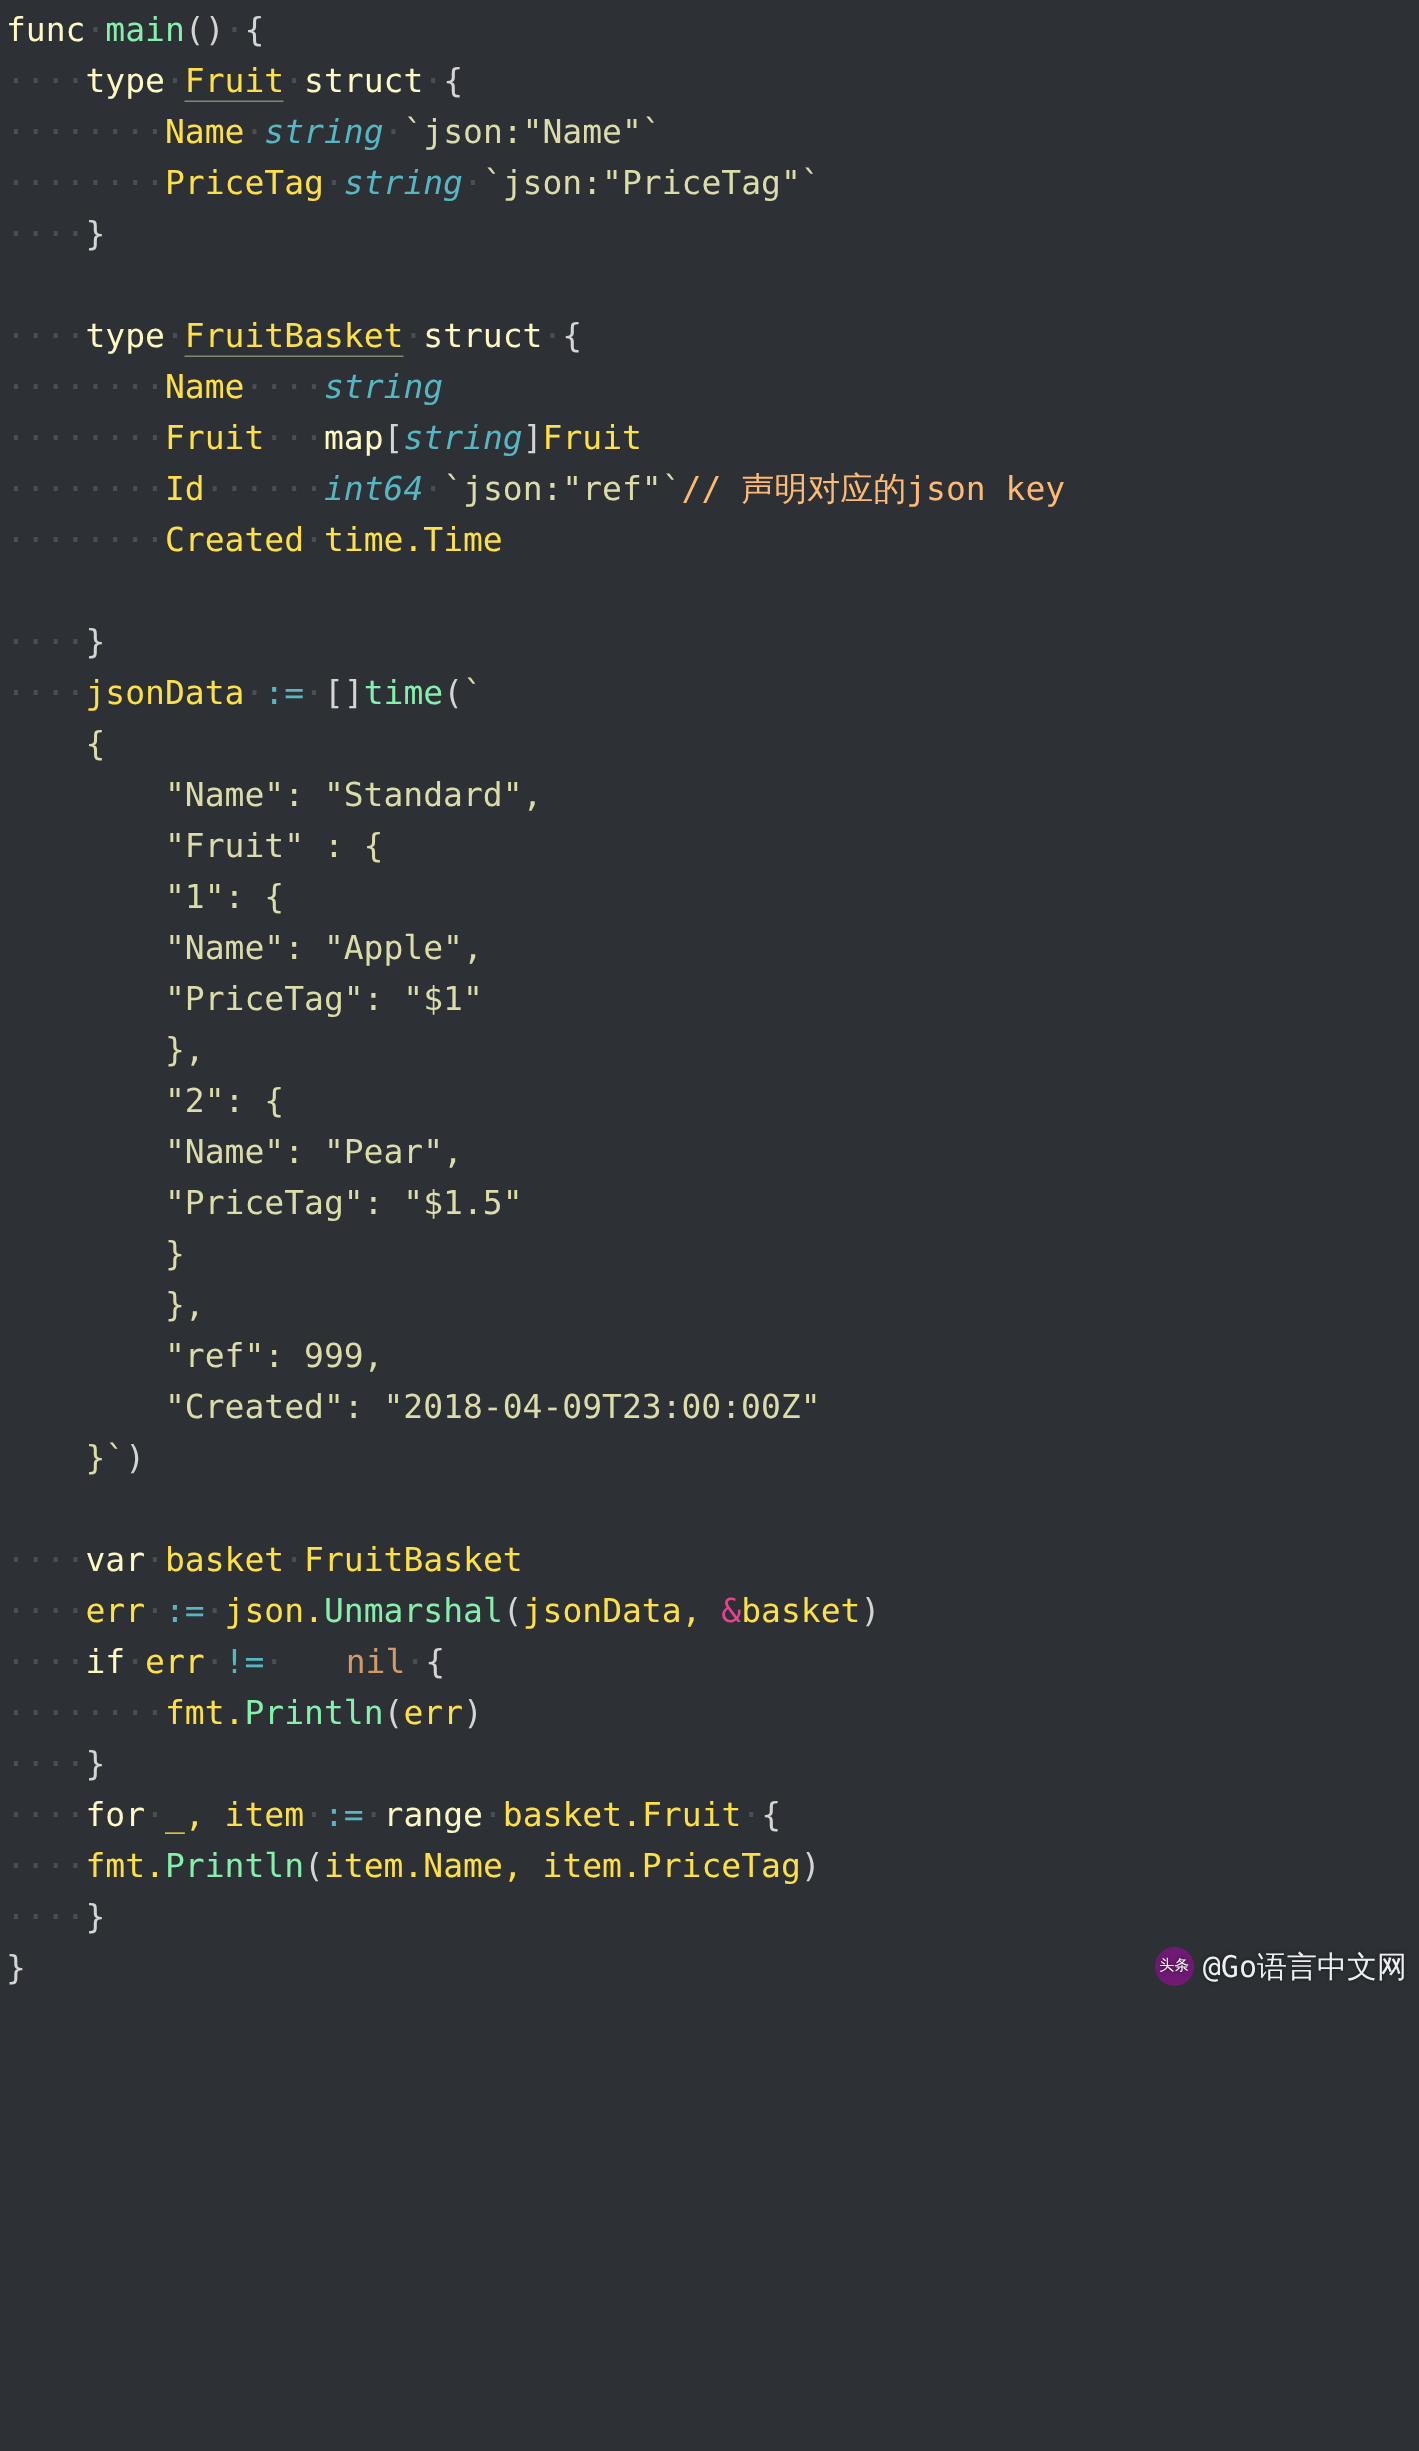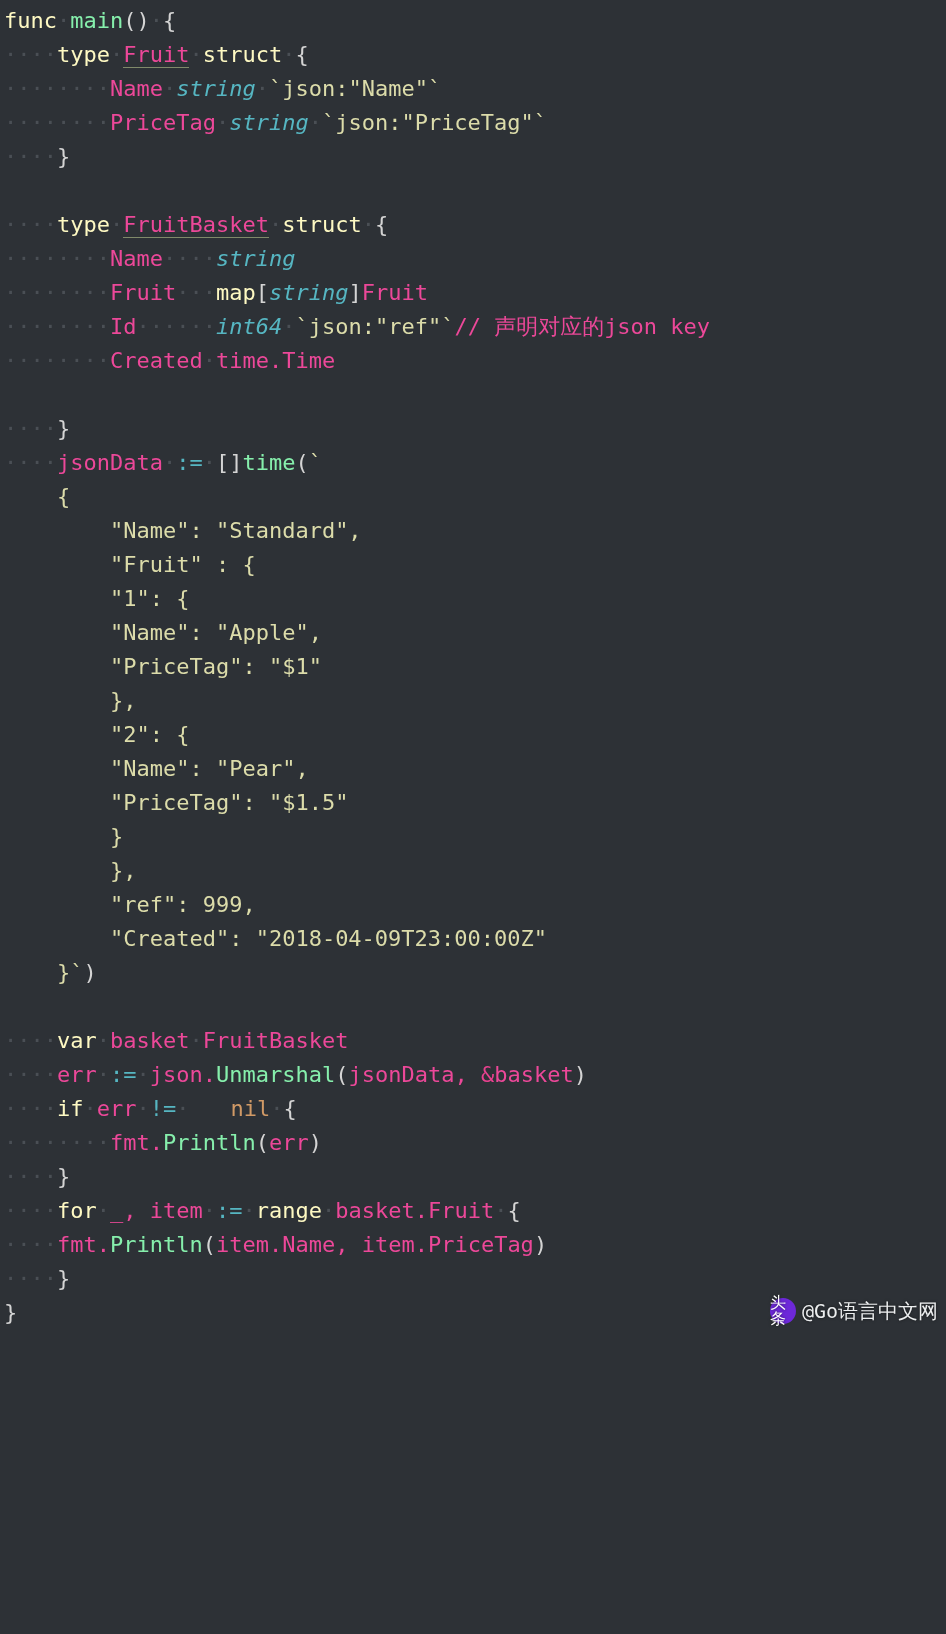"Fruit" .ident { color: #ec4899 -> #fde047 }
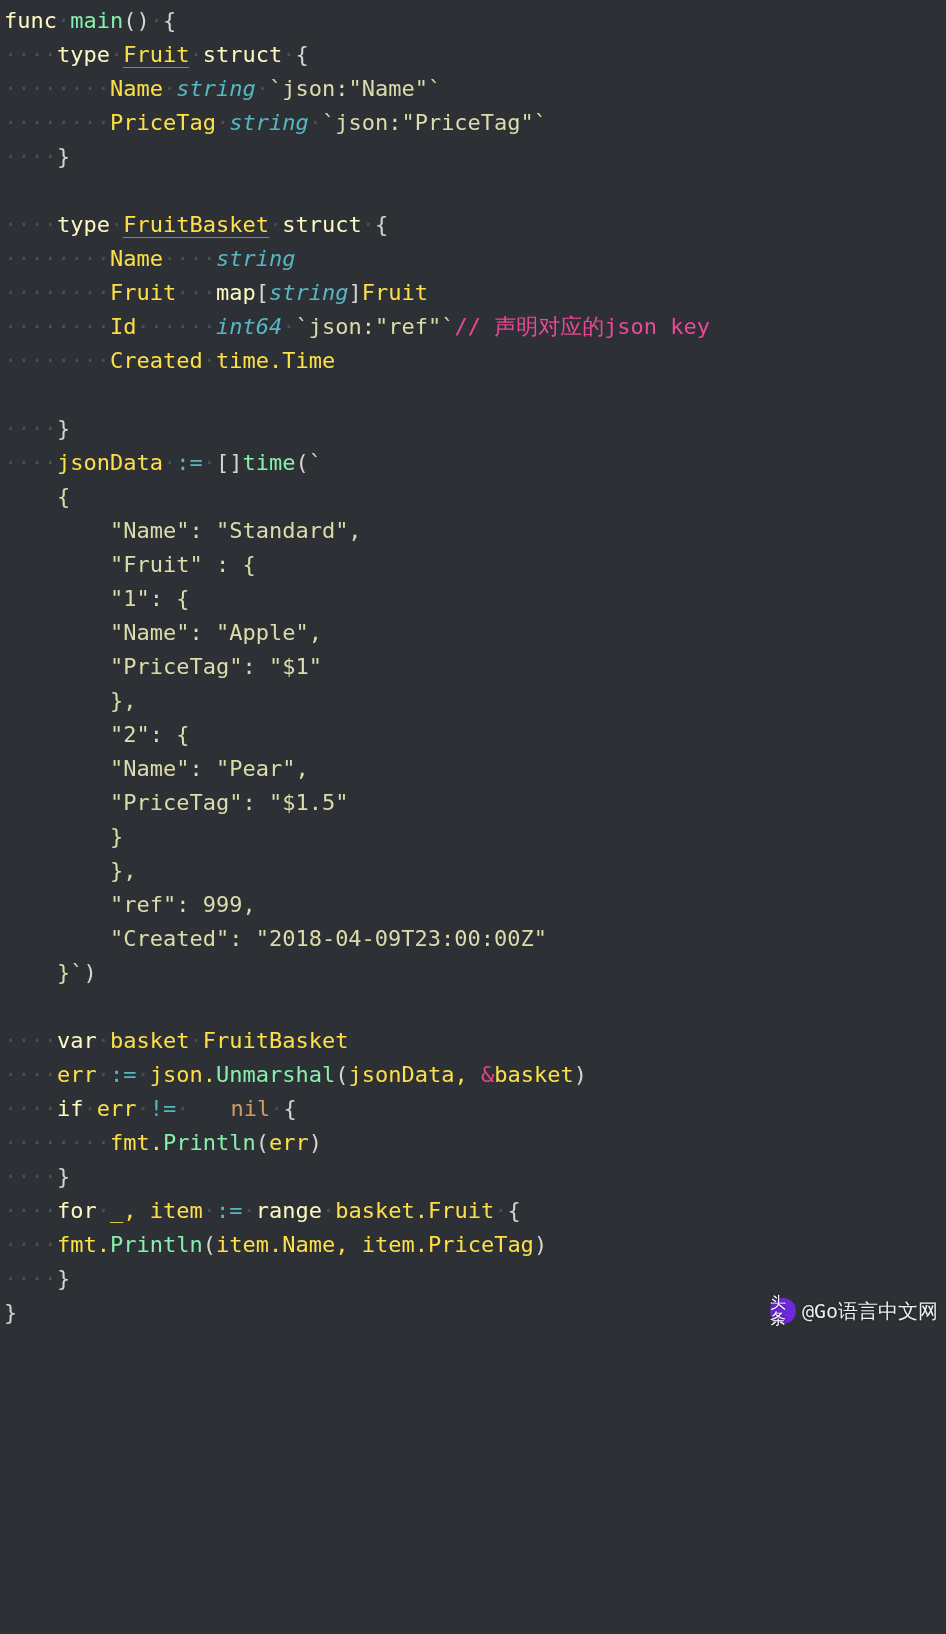"// 声明对应的json key" .cmt { color: #ec4899 -> #fdba74 }
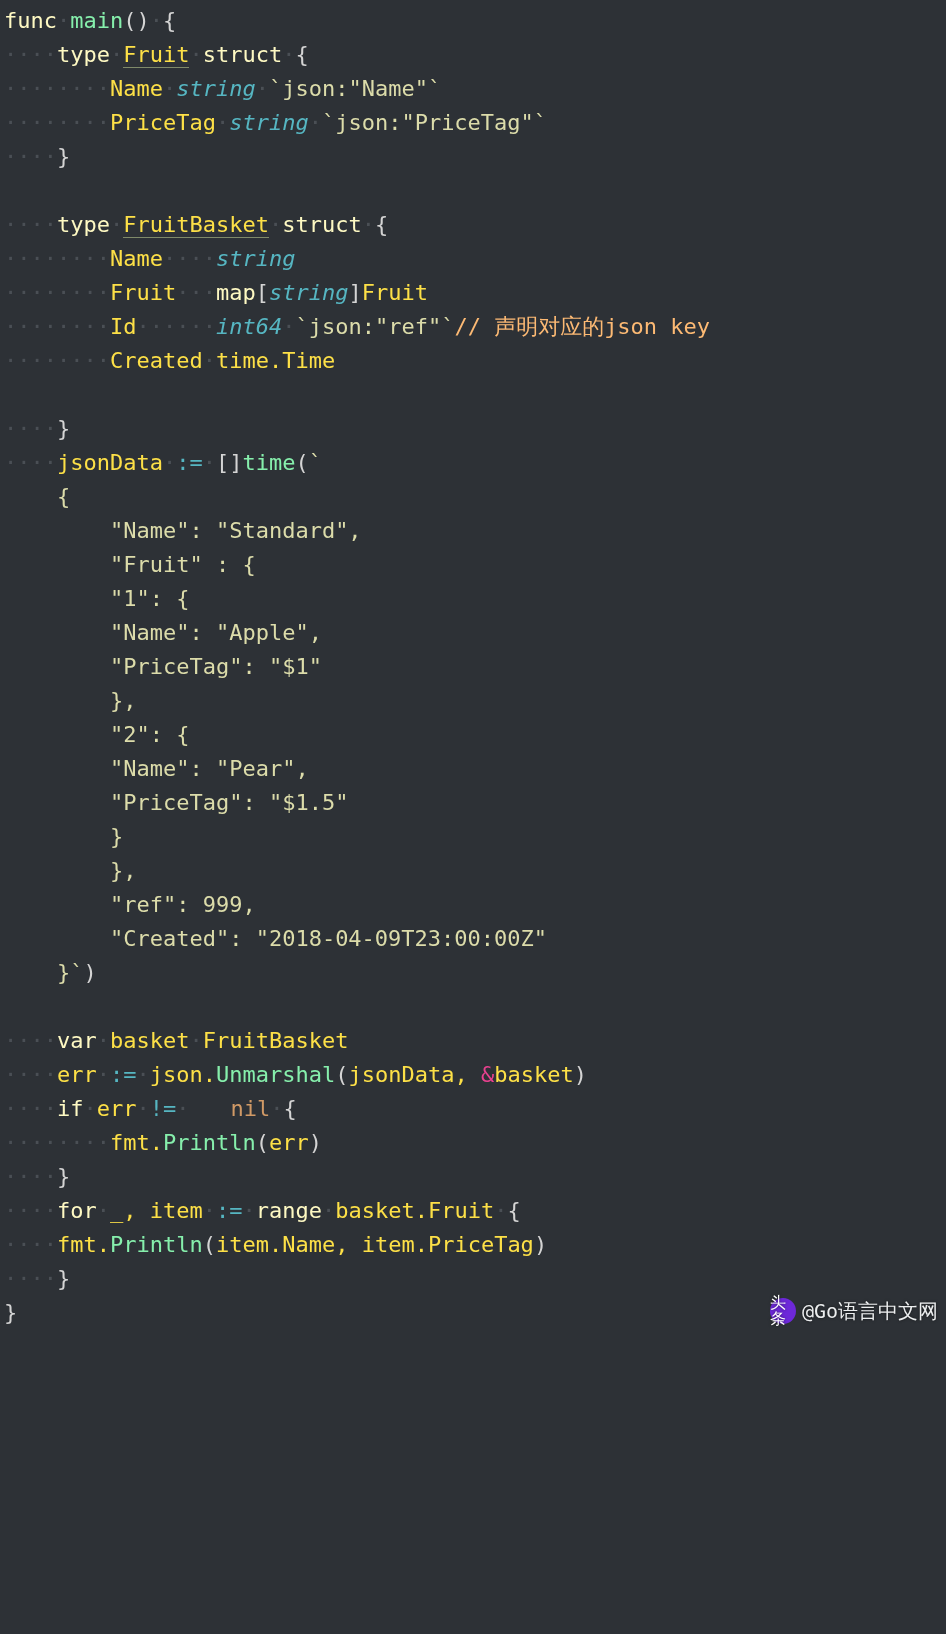"头条" .watermark-logo { background: #6d28d9 -> #701a75; font-size: 16px -> 10px }
